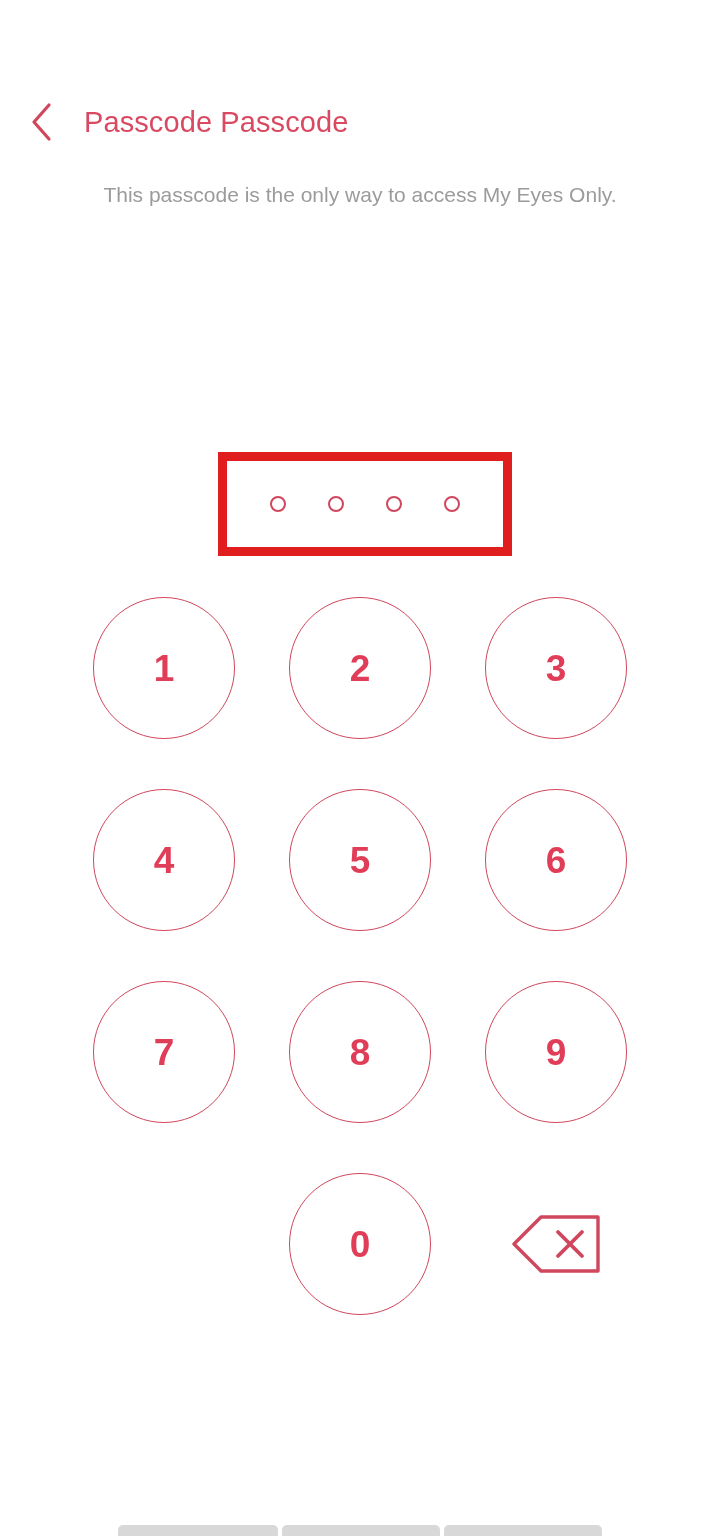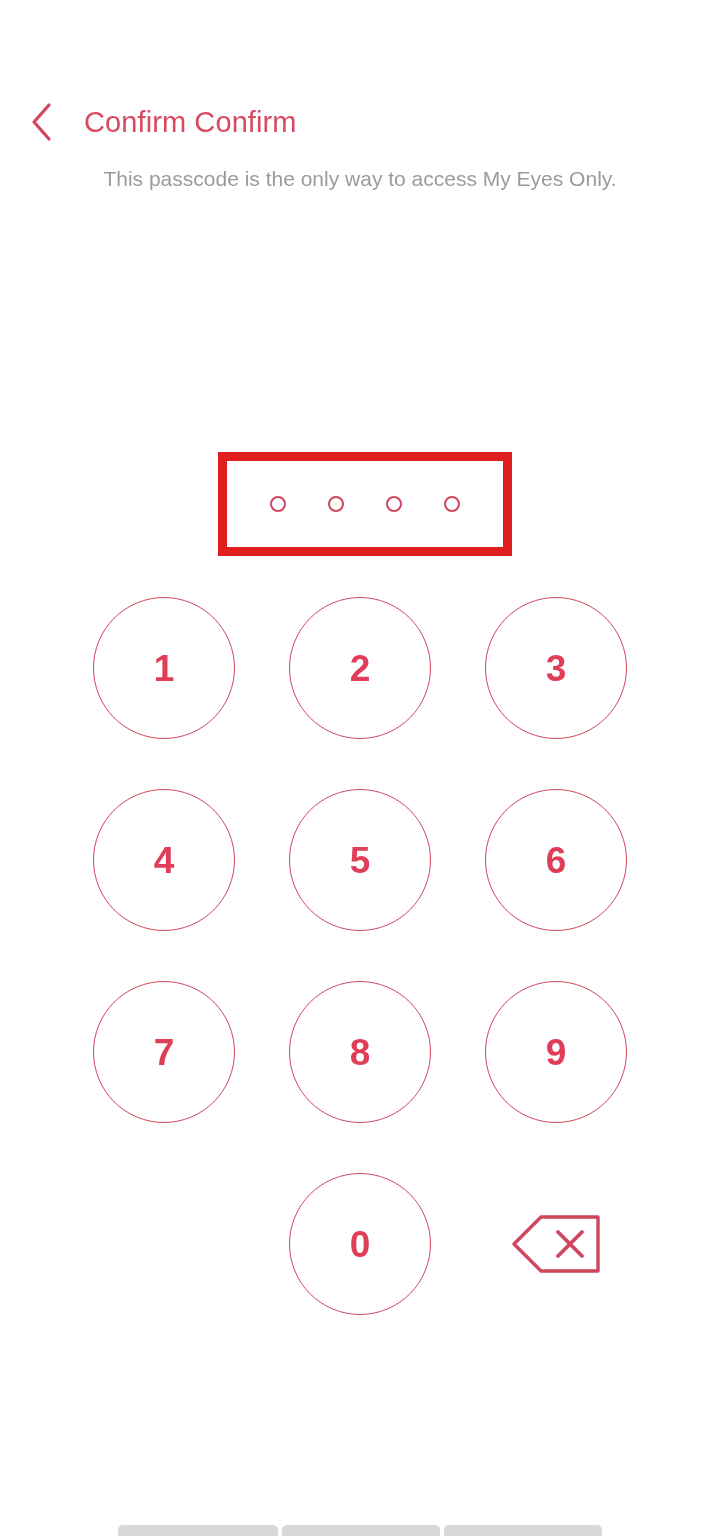"Confirm Confirm" div.page-title { text: Confirm Confirm -> Passcode Passcode }
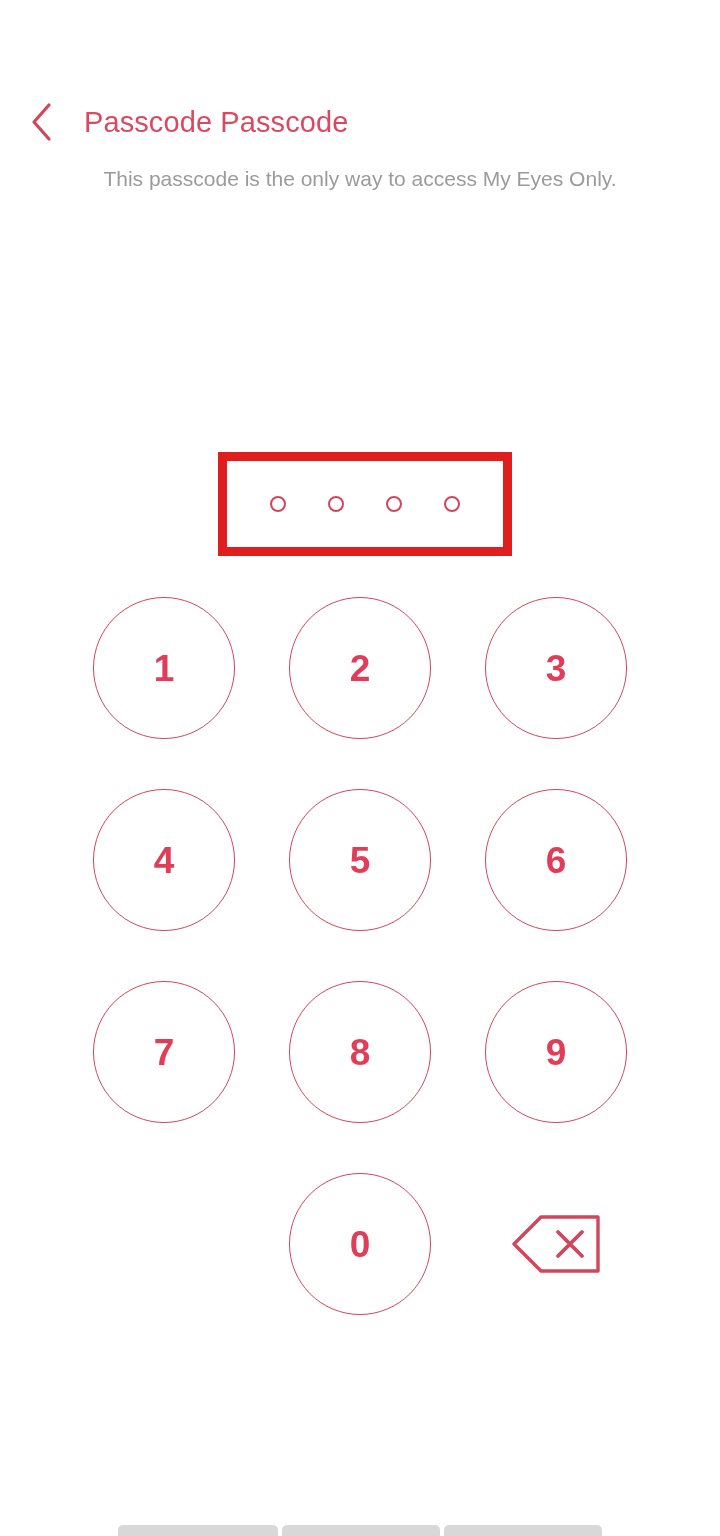"This passcode is the only" .subtitle { top: 164px -> 180px }
